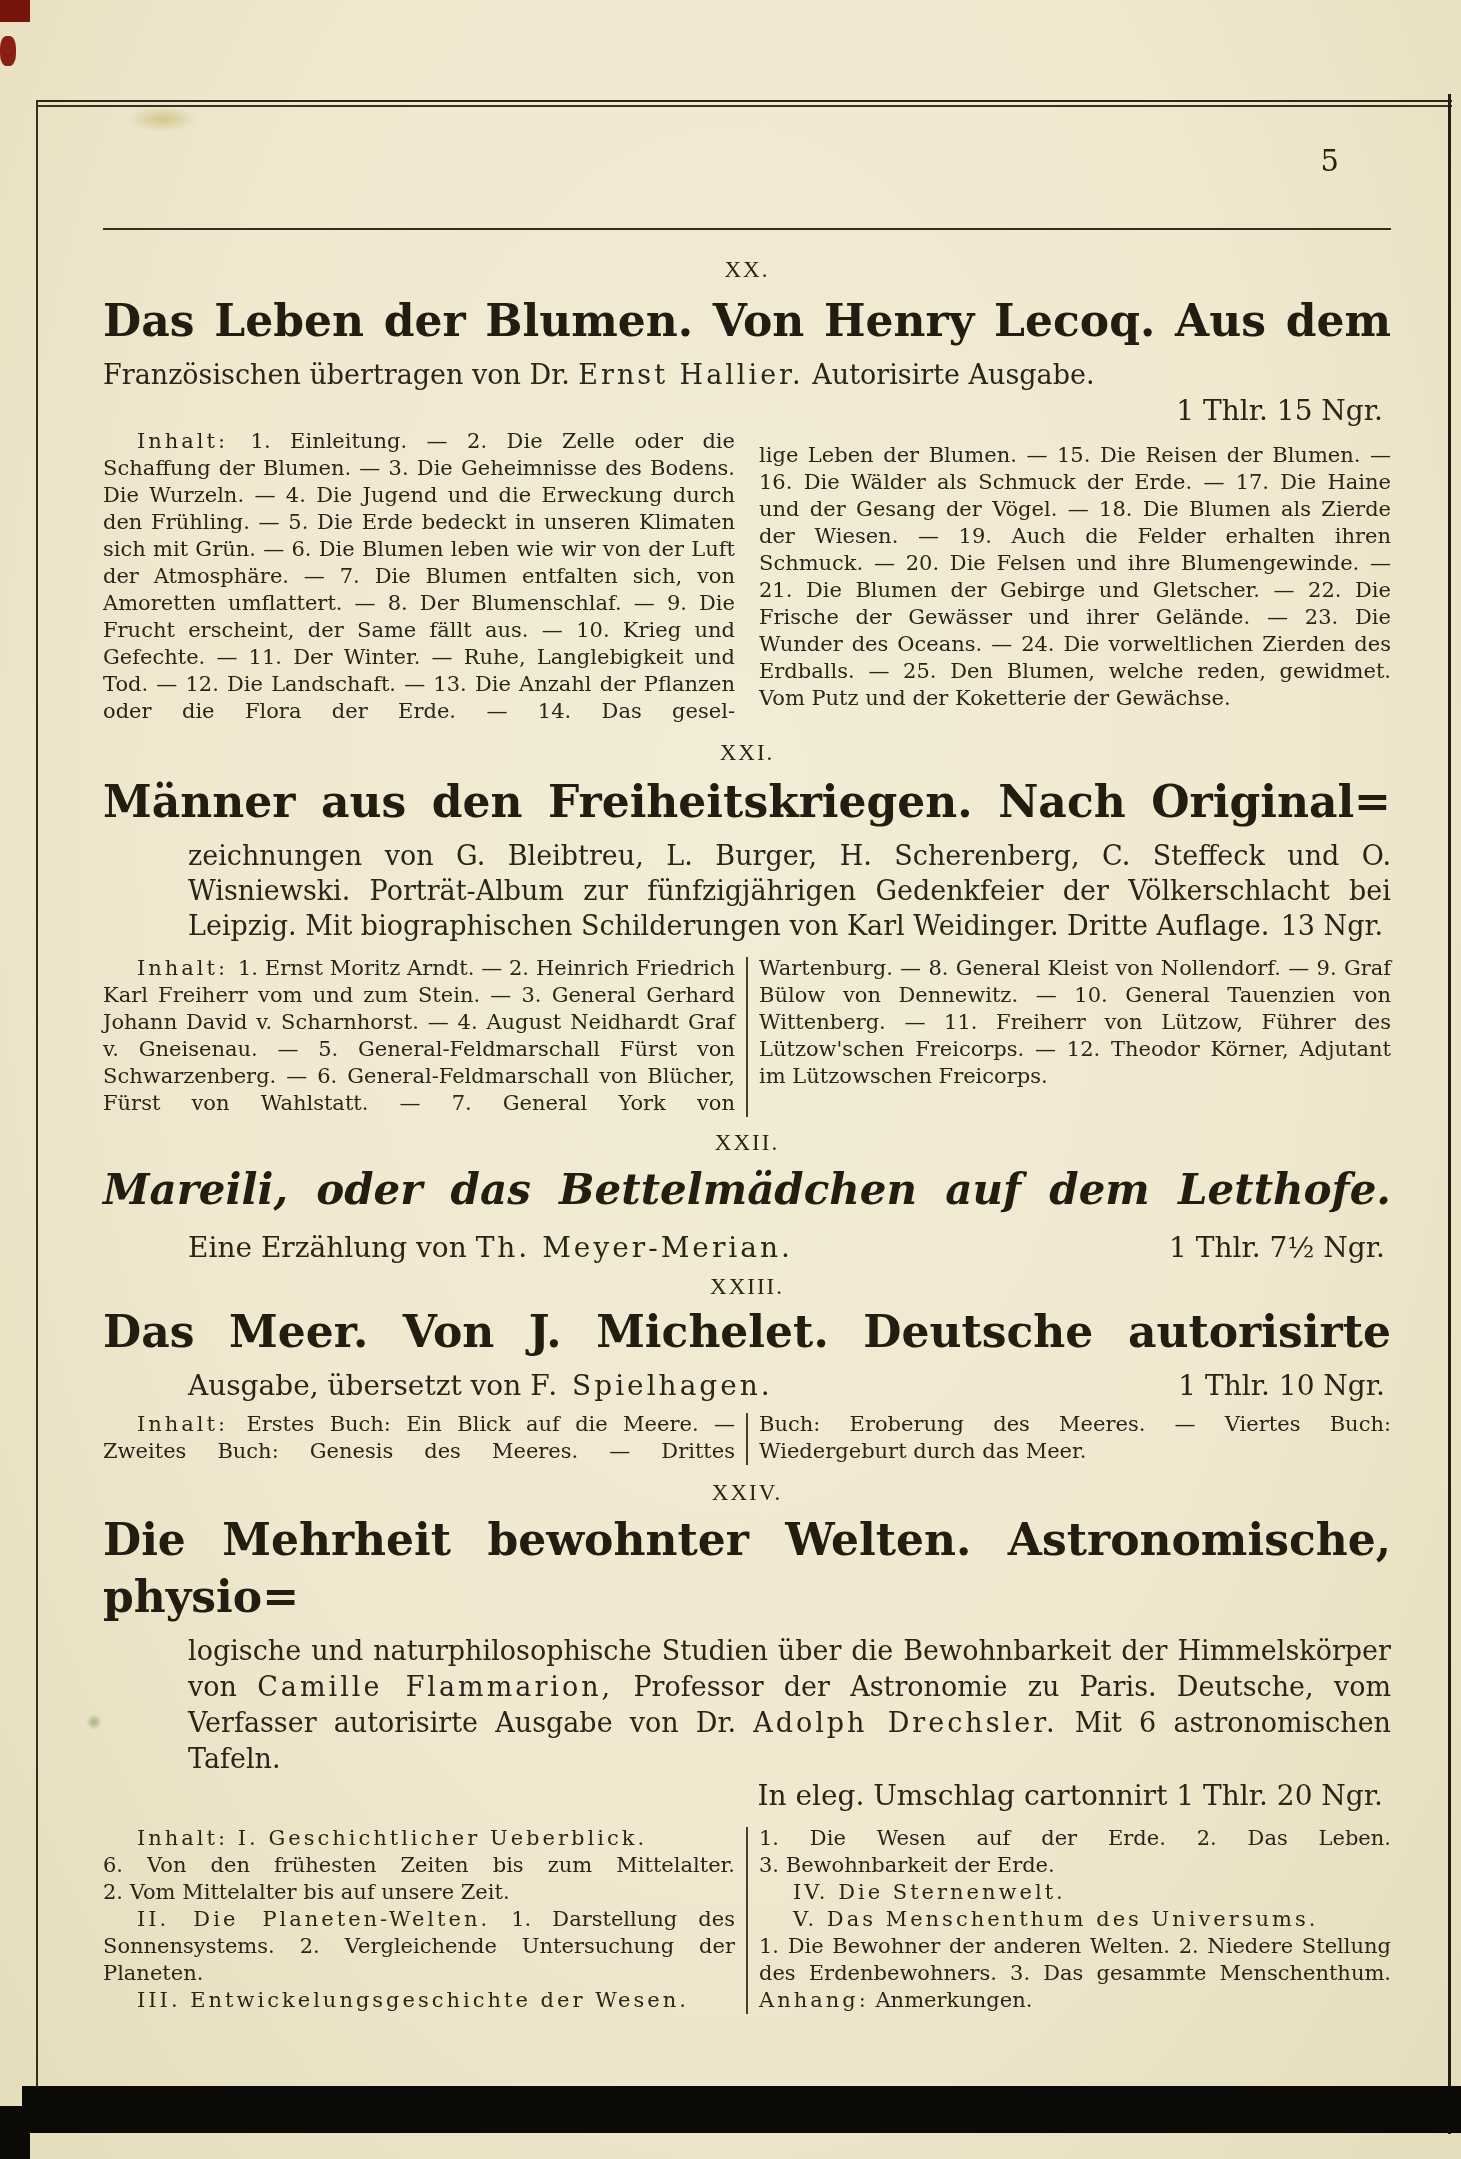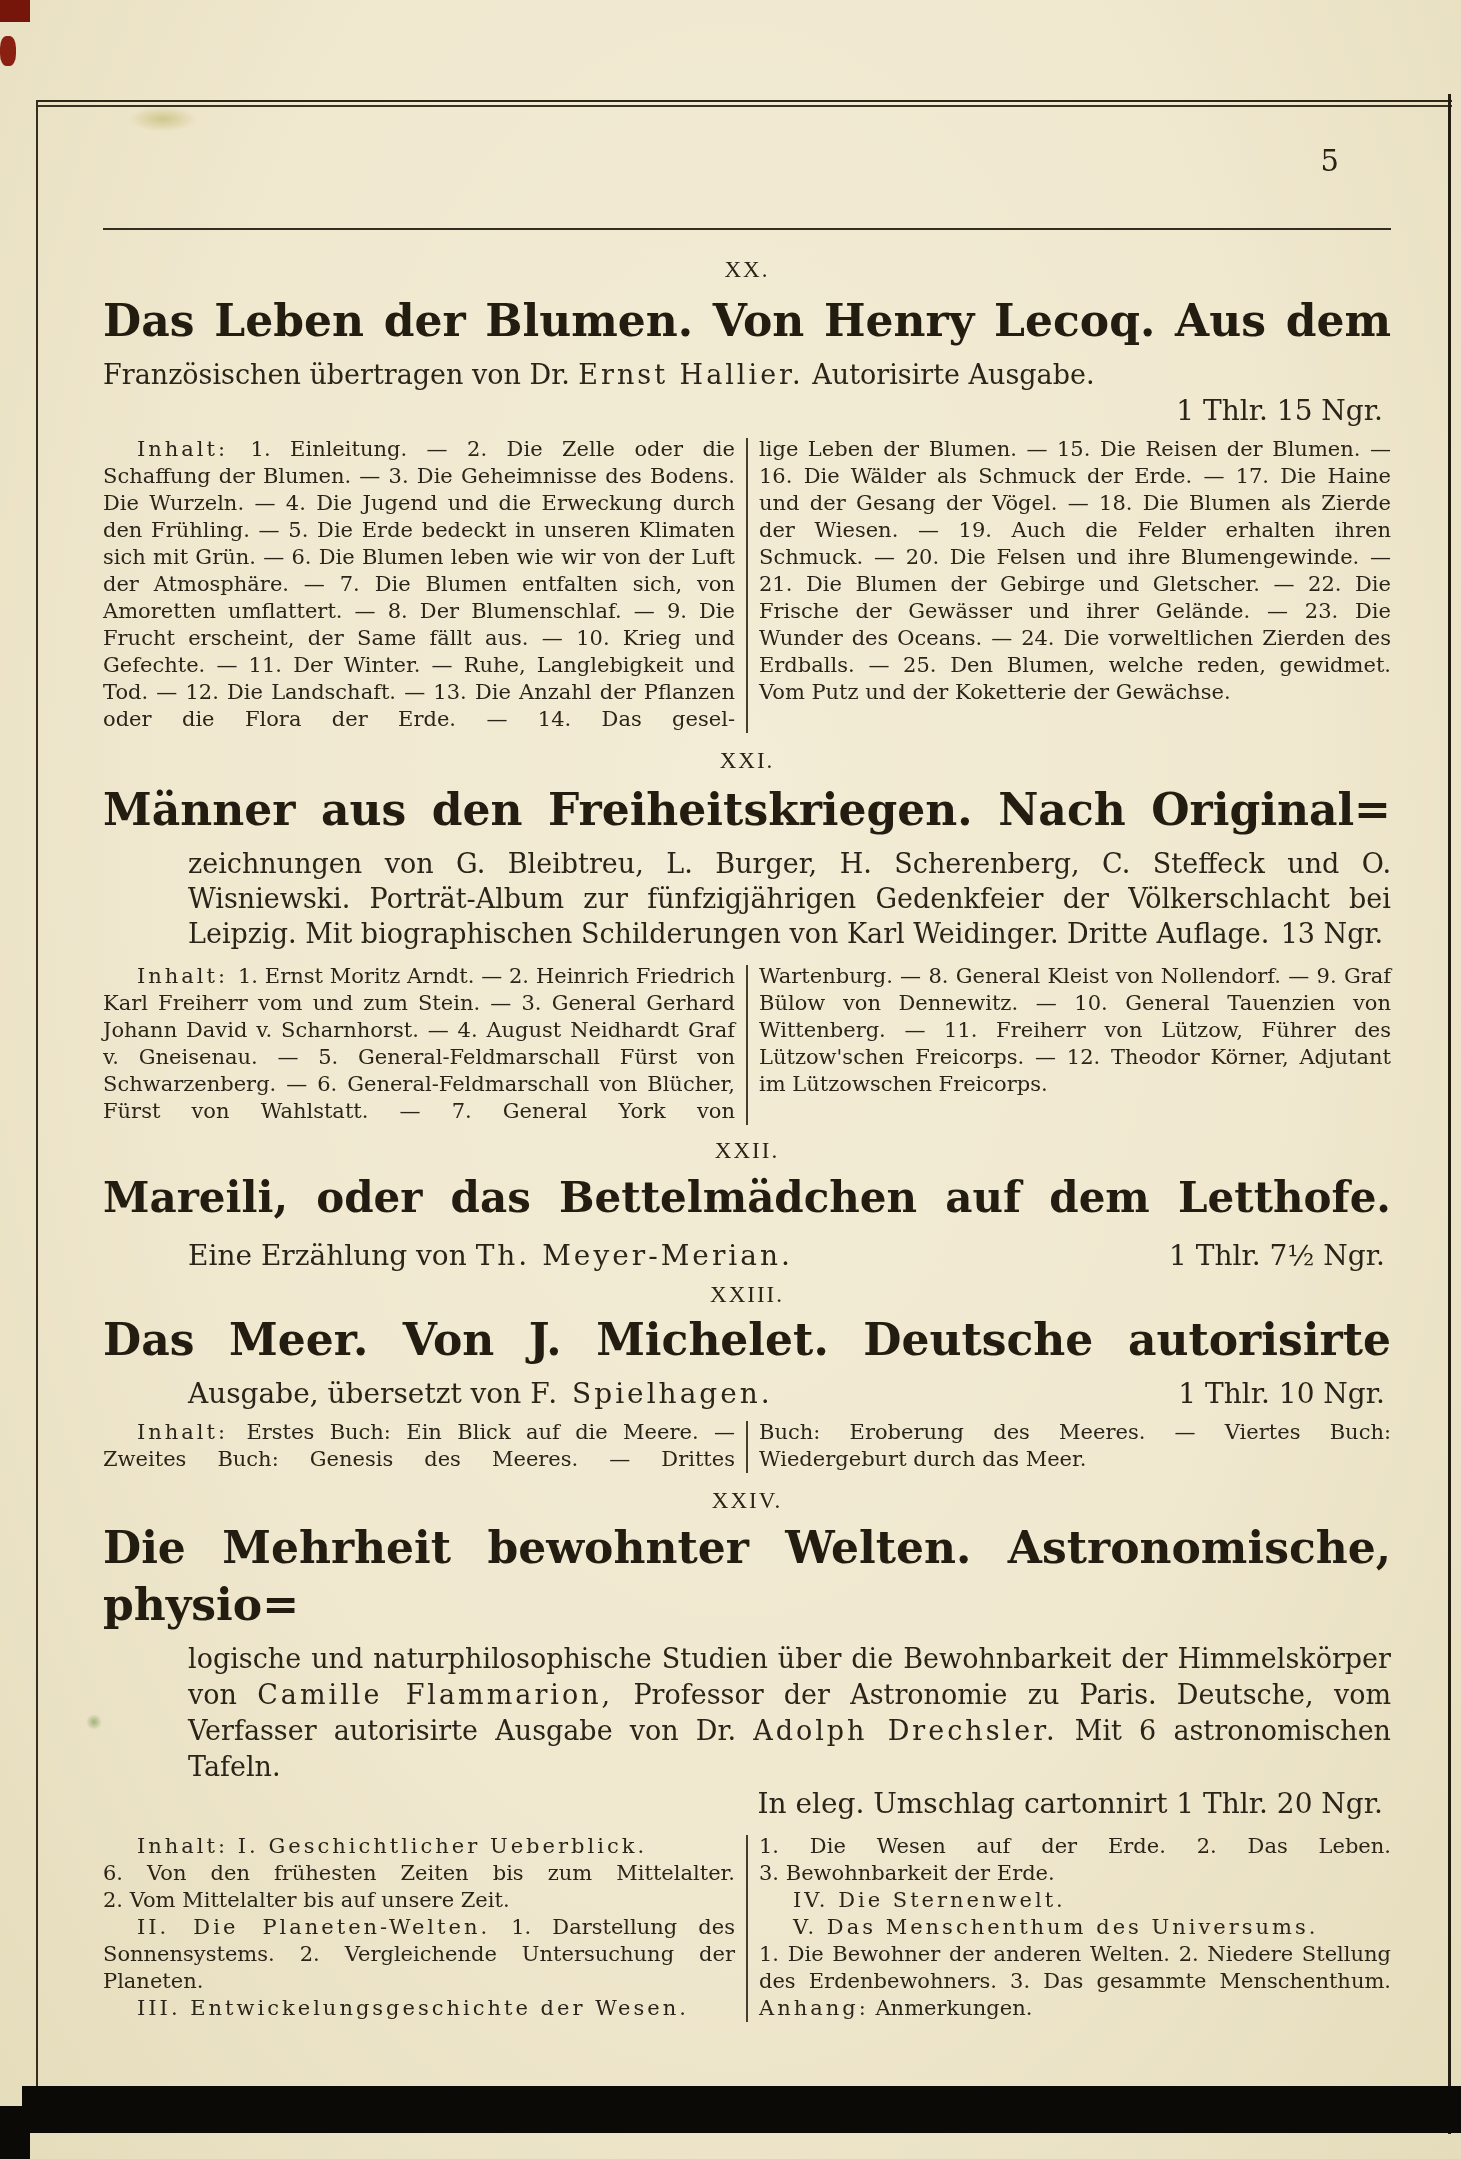"Inhalt: 1. Einleitung. — 2." .sec-xx .cols { align-items: none -> center; margin-top: 8px -> none }
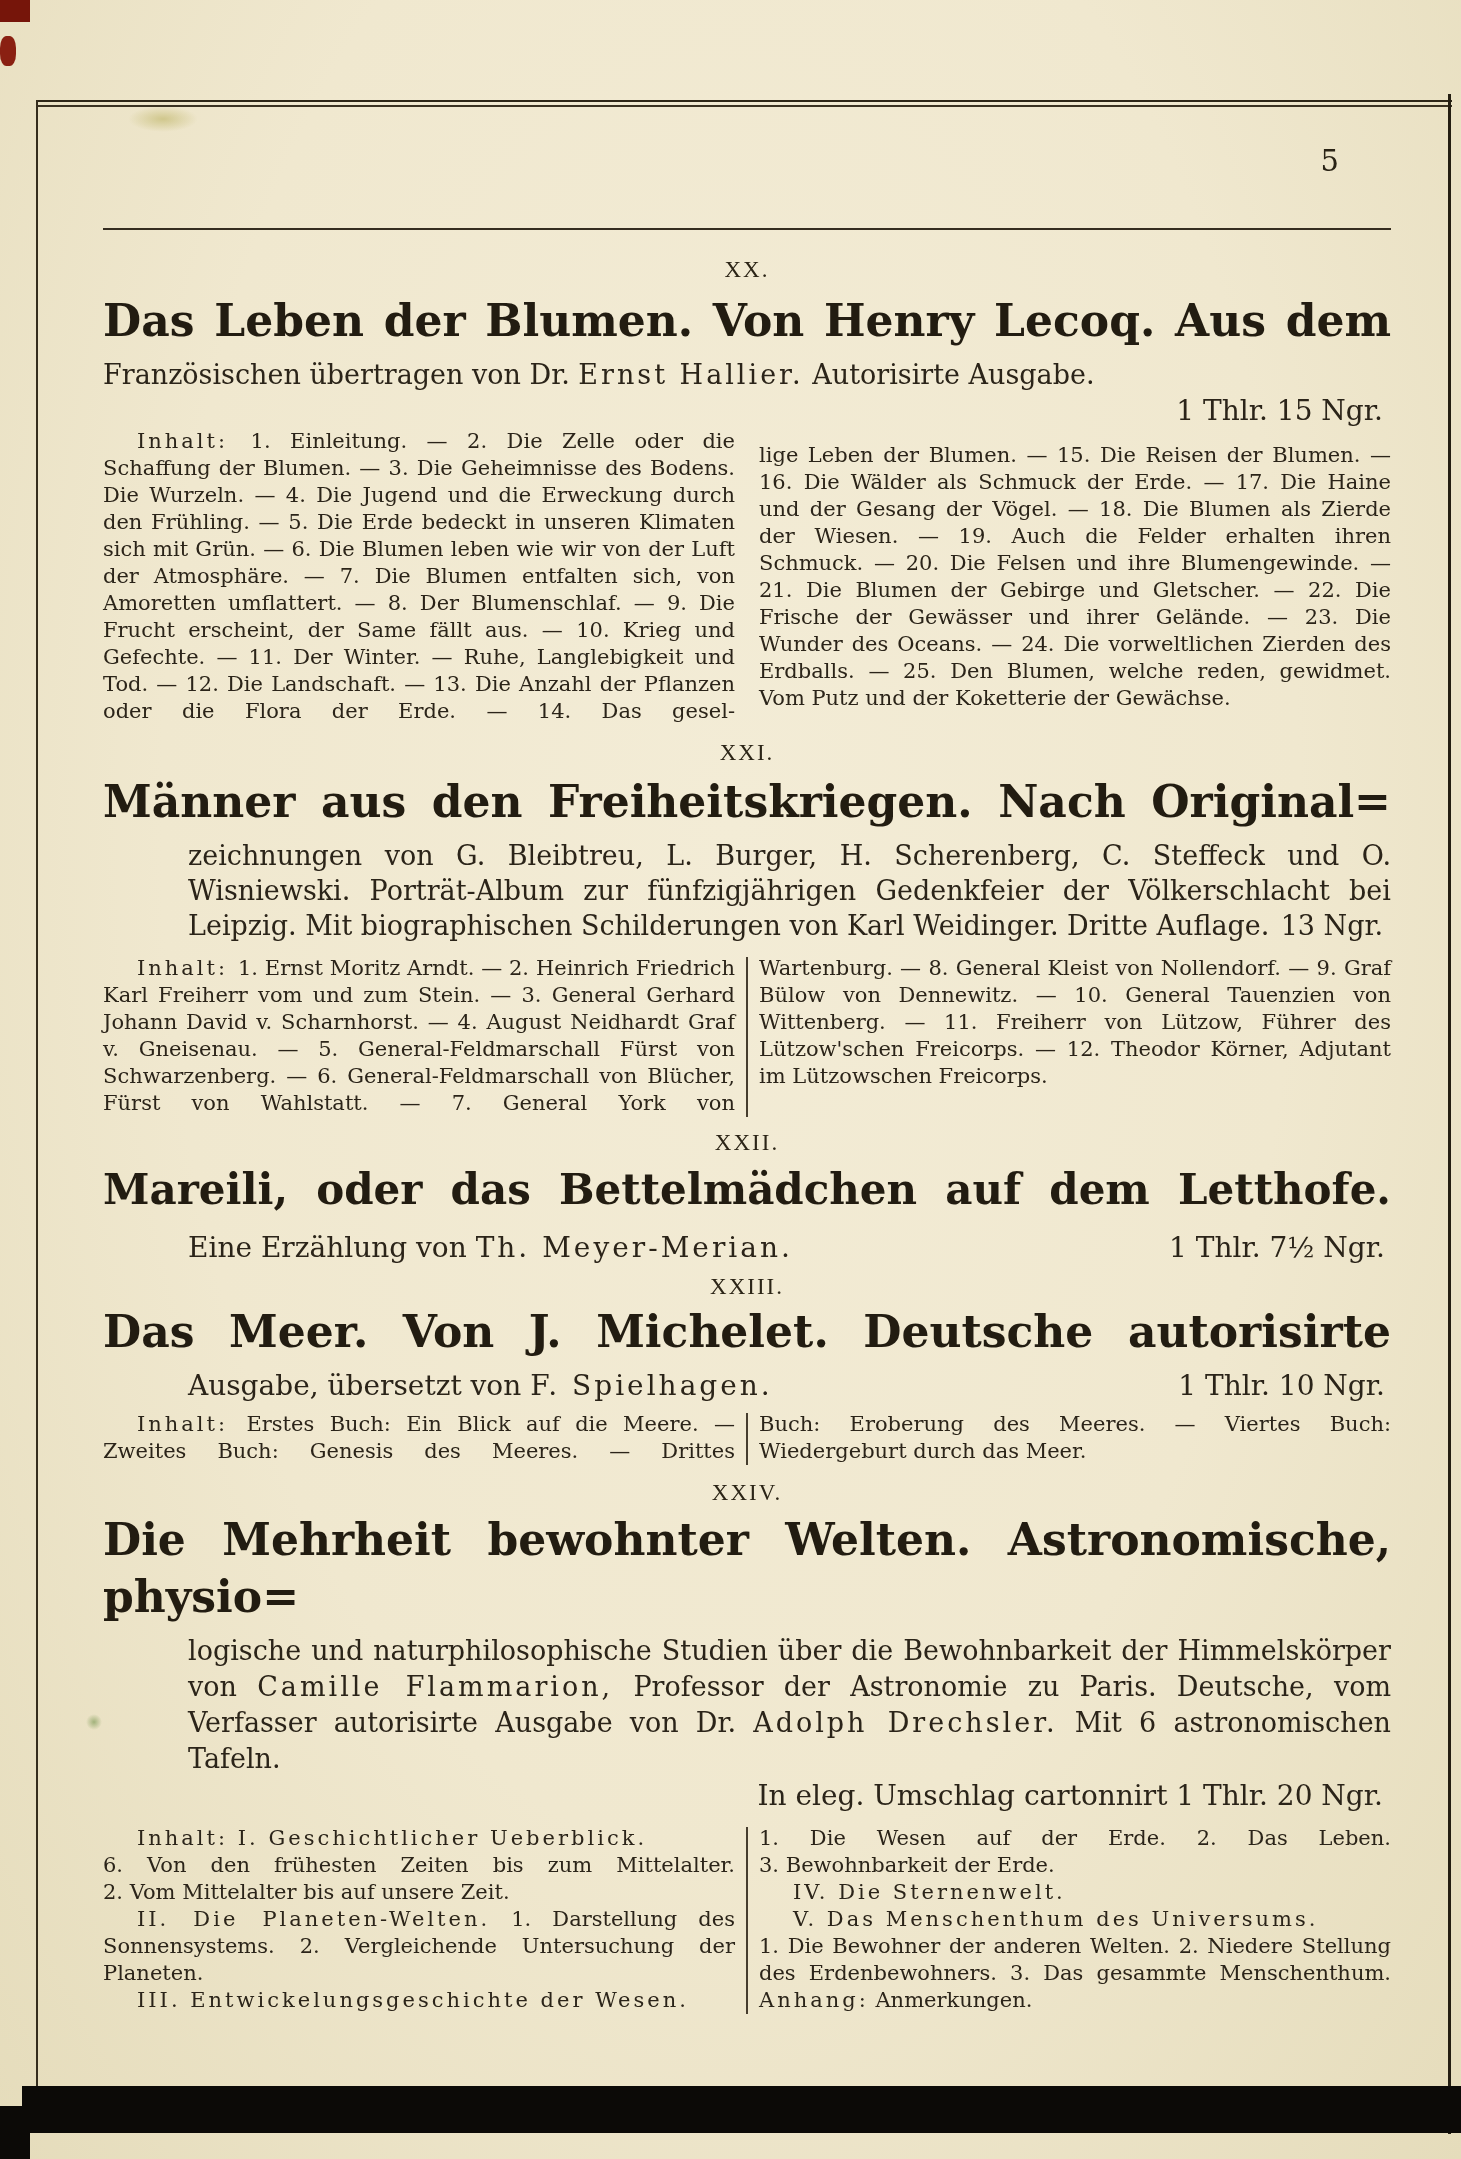"Mareili, oder das Bettelmädchen auf" .sec-xxii .sec-title { font-style: none -> italic }
